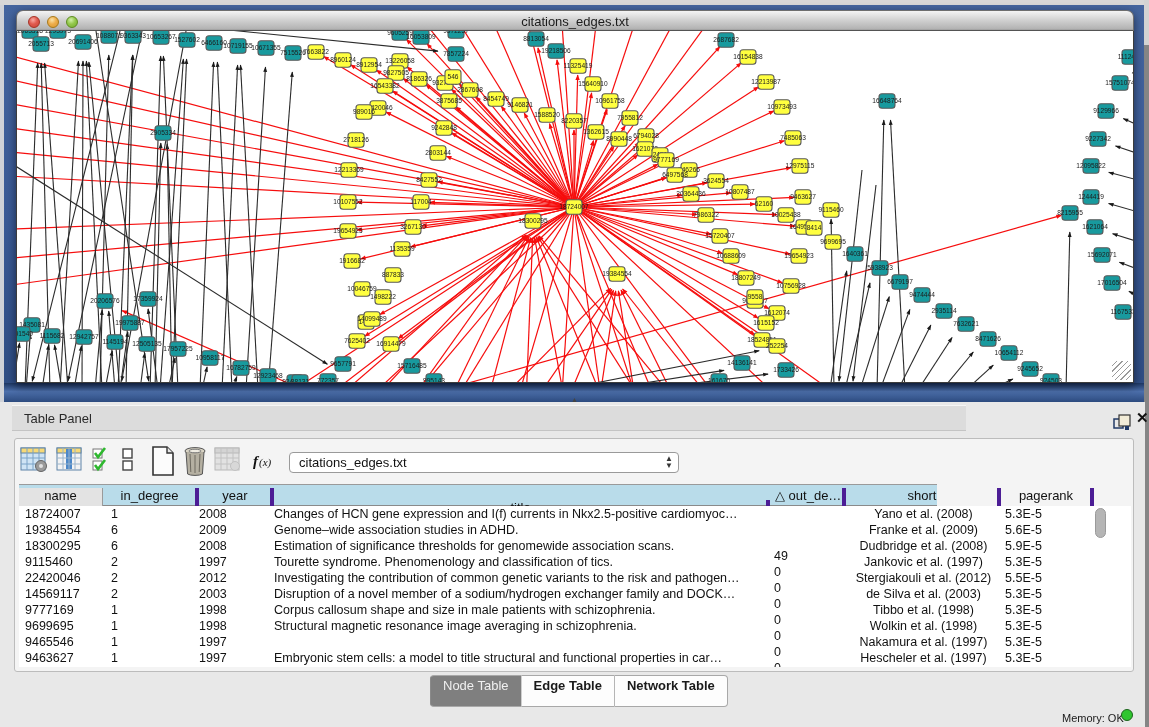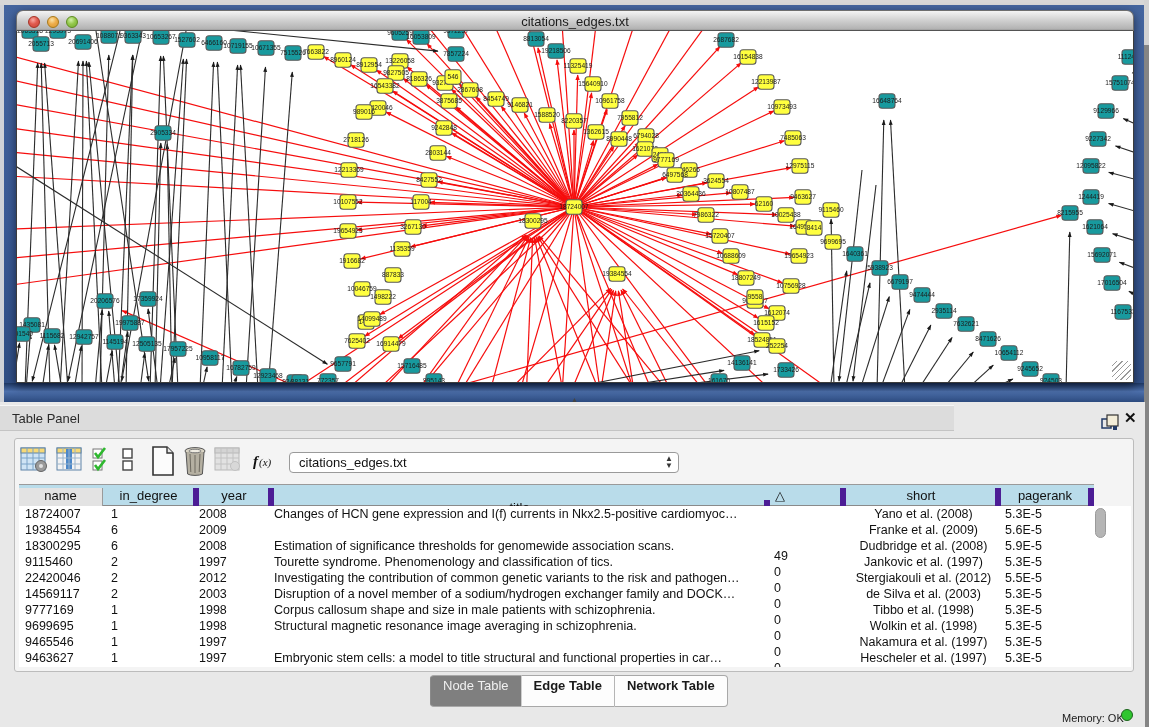"Table Panel" .paneltitle { left: 0 -> 12px }
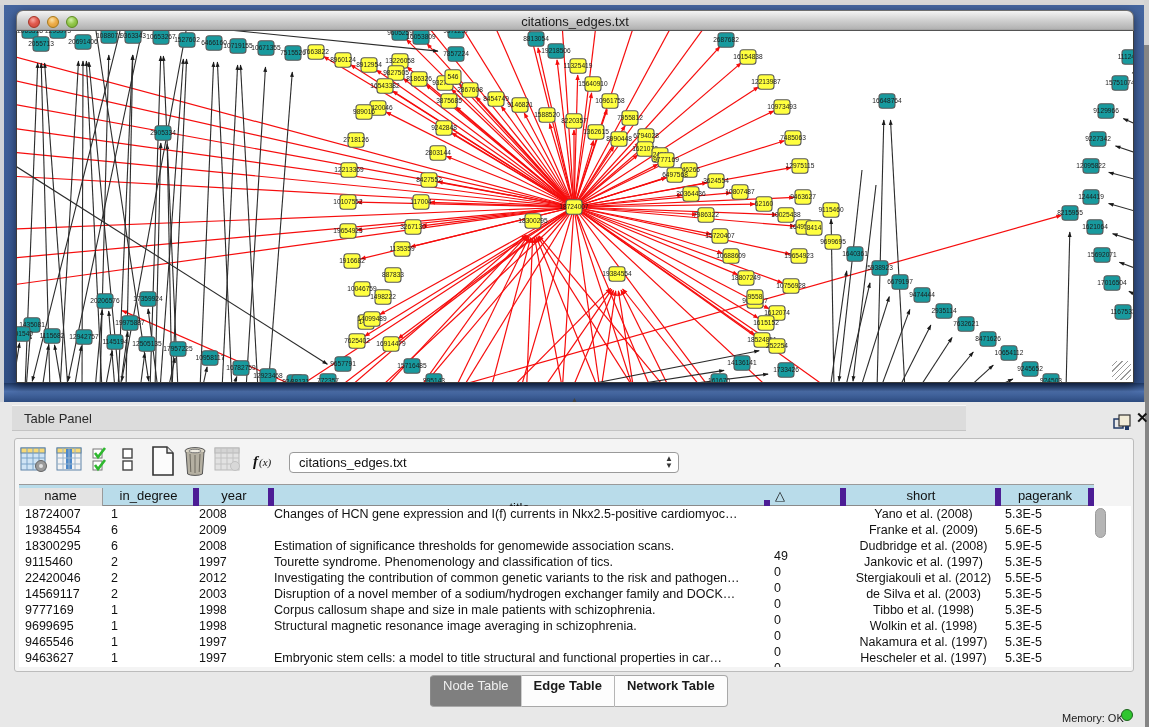"name" .thead { width: 1075px -> 918px }
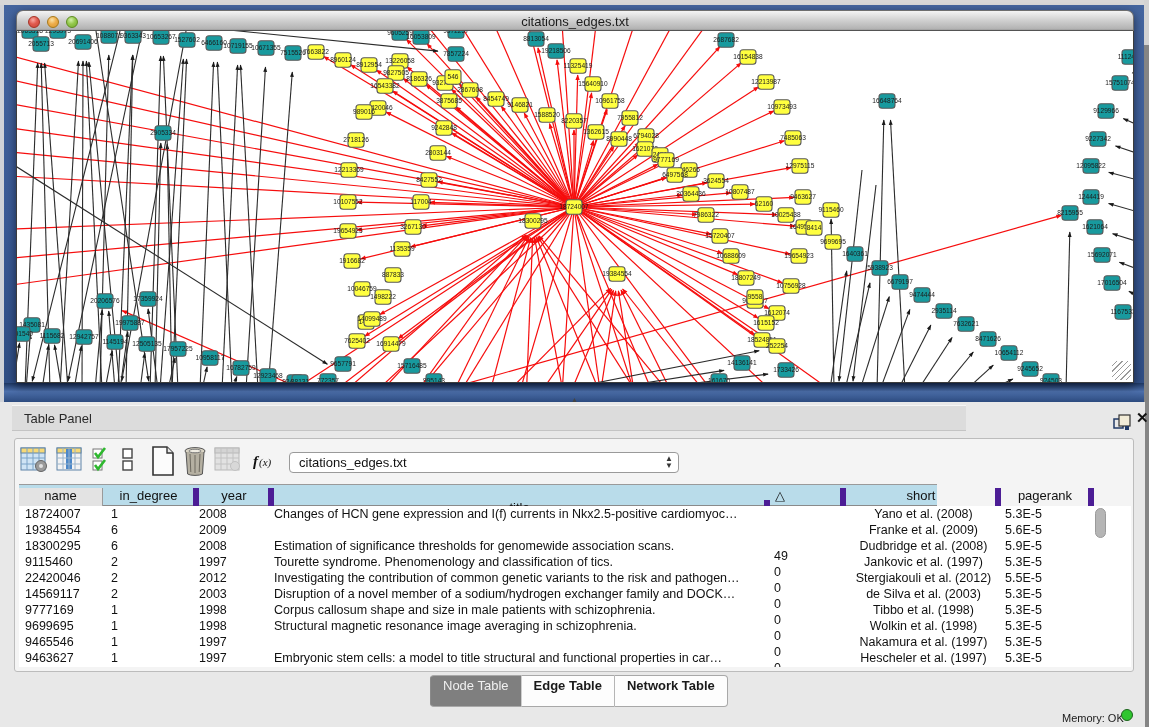"in_degree" .thead span { border-right: 6px solid #4c1d95 -> 4px solid #4c1d95 }
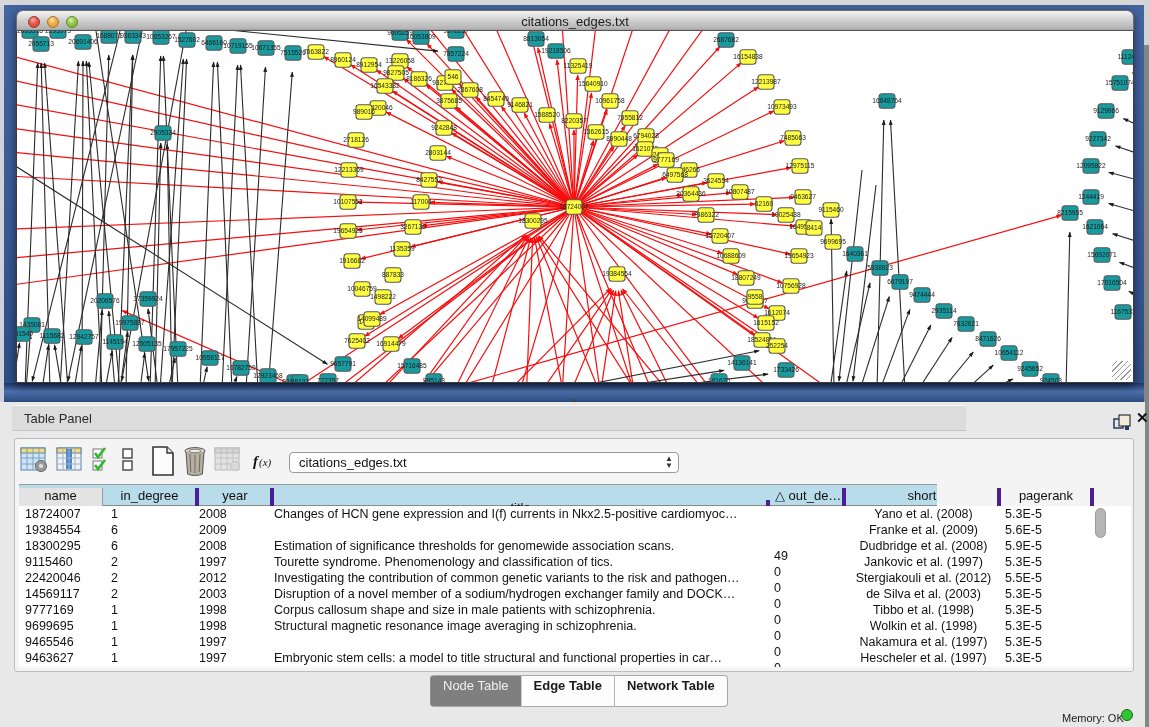"Genome–wide association studies in ADHD." span.c4 { html: none -> <span>Genome–wide association studies in ADHD.</span> }
